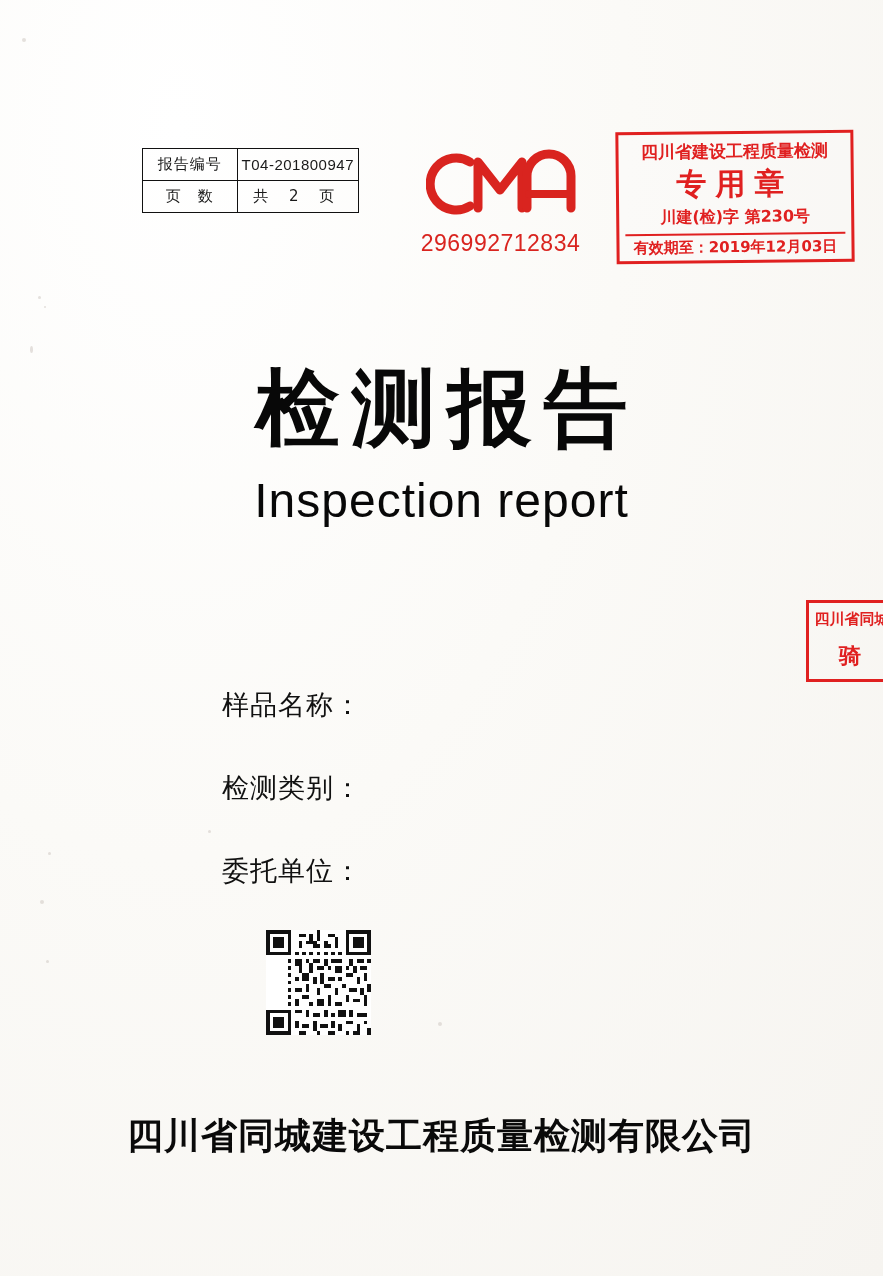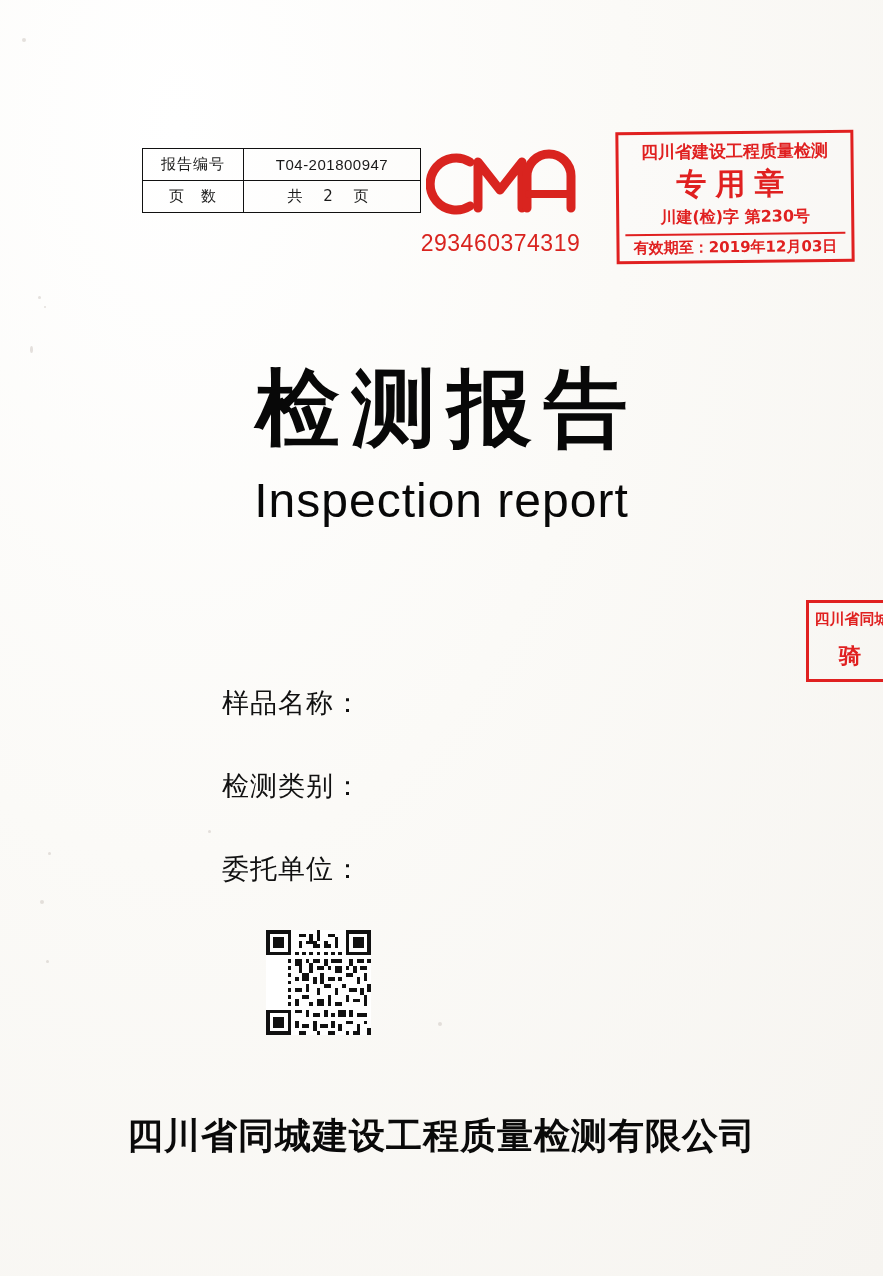"报告编号" .hdr-table { width: 279px -> 217px }
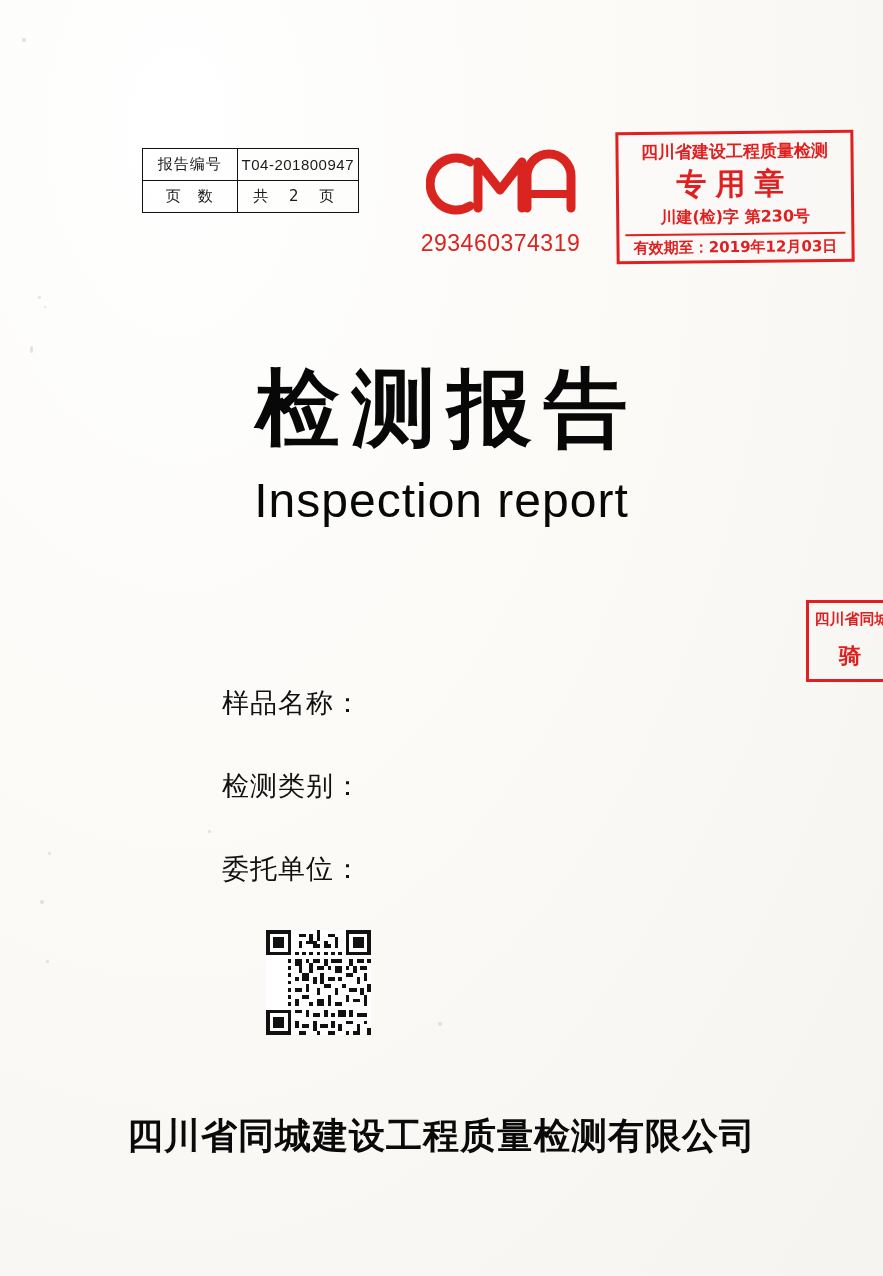"293460374319" div.cma-num { text: 293460374319 -> 296992712834 }
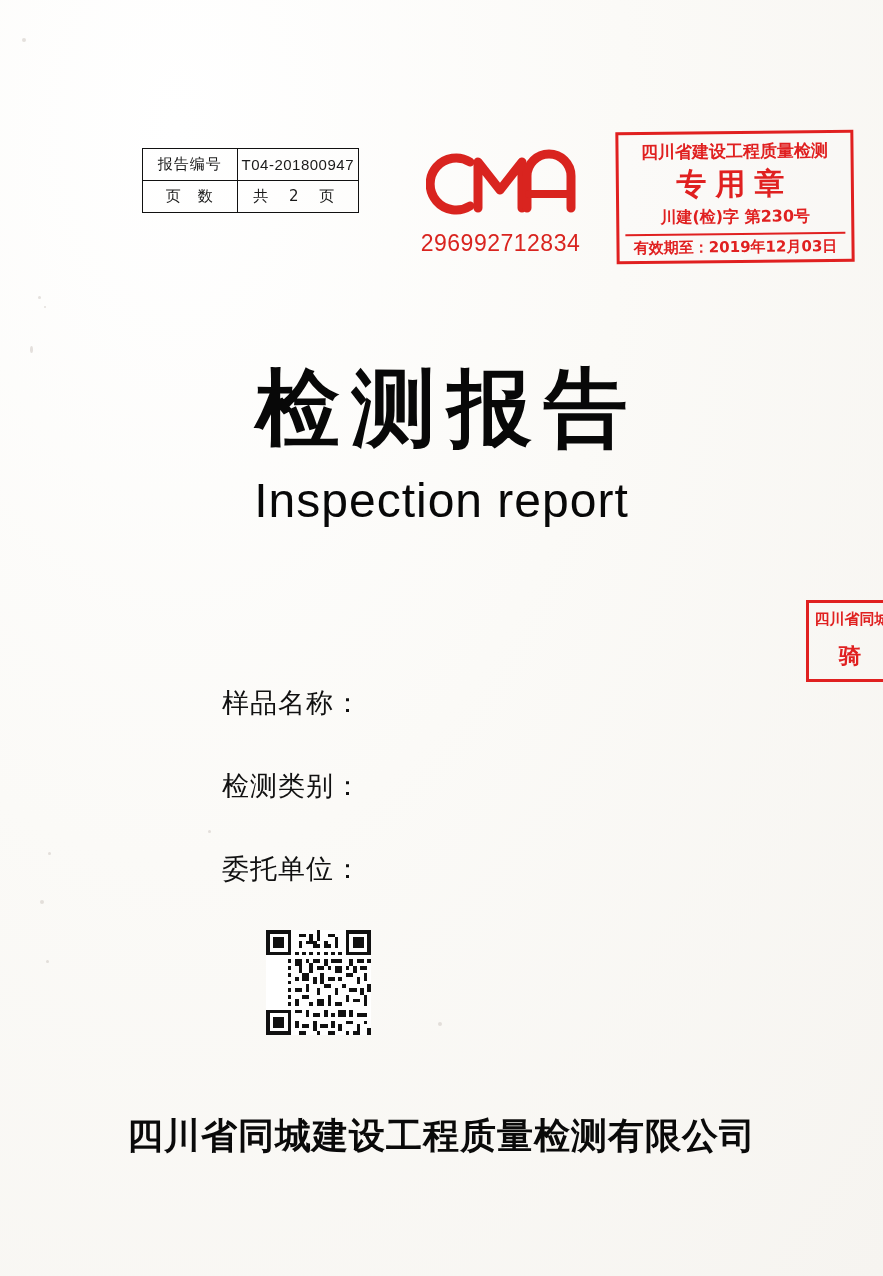"样品名称：" .field-label { font-family: Liberation Mono, monospace -> Liberation Serif, serif }
